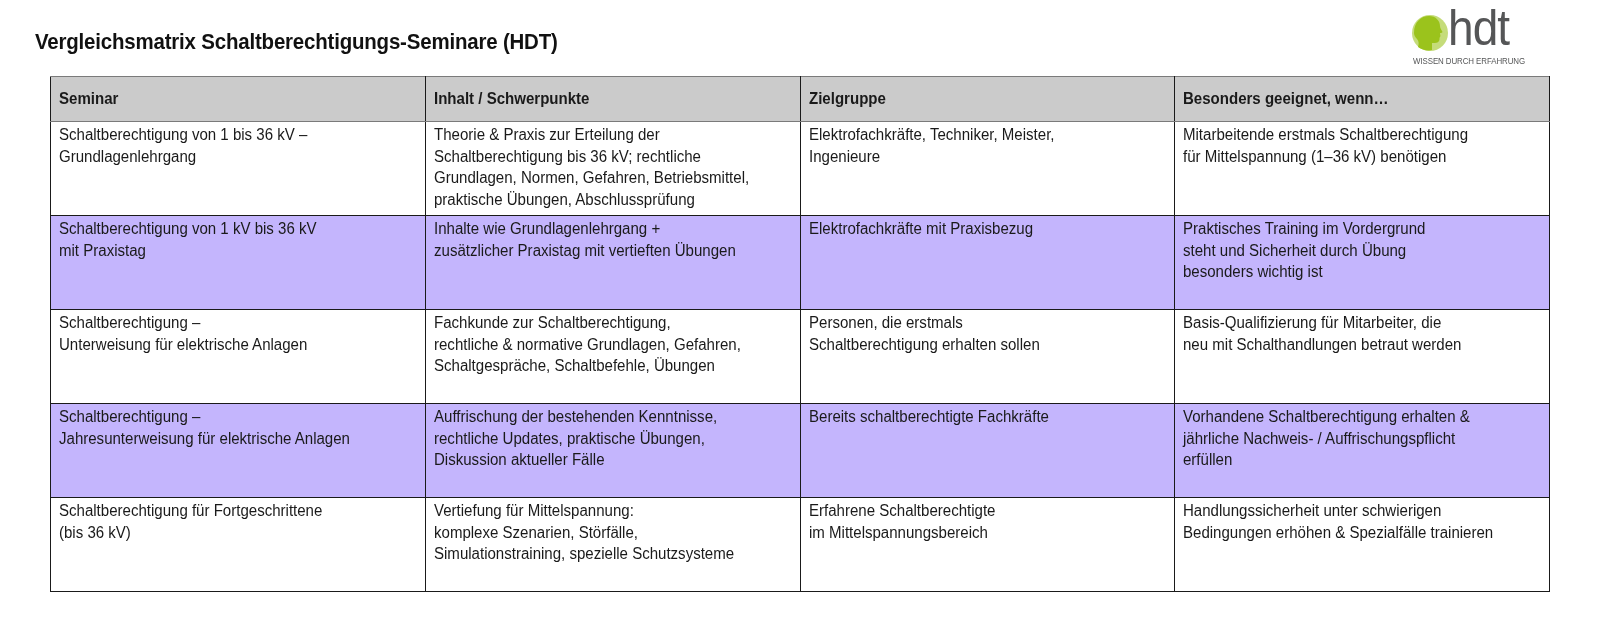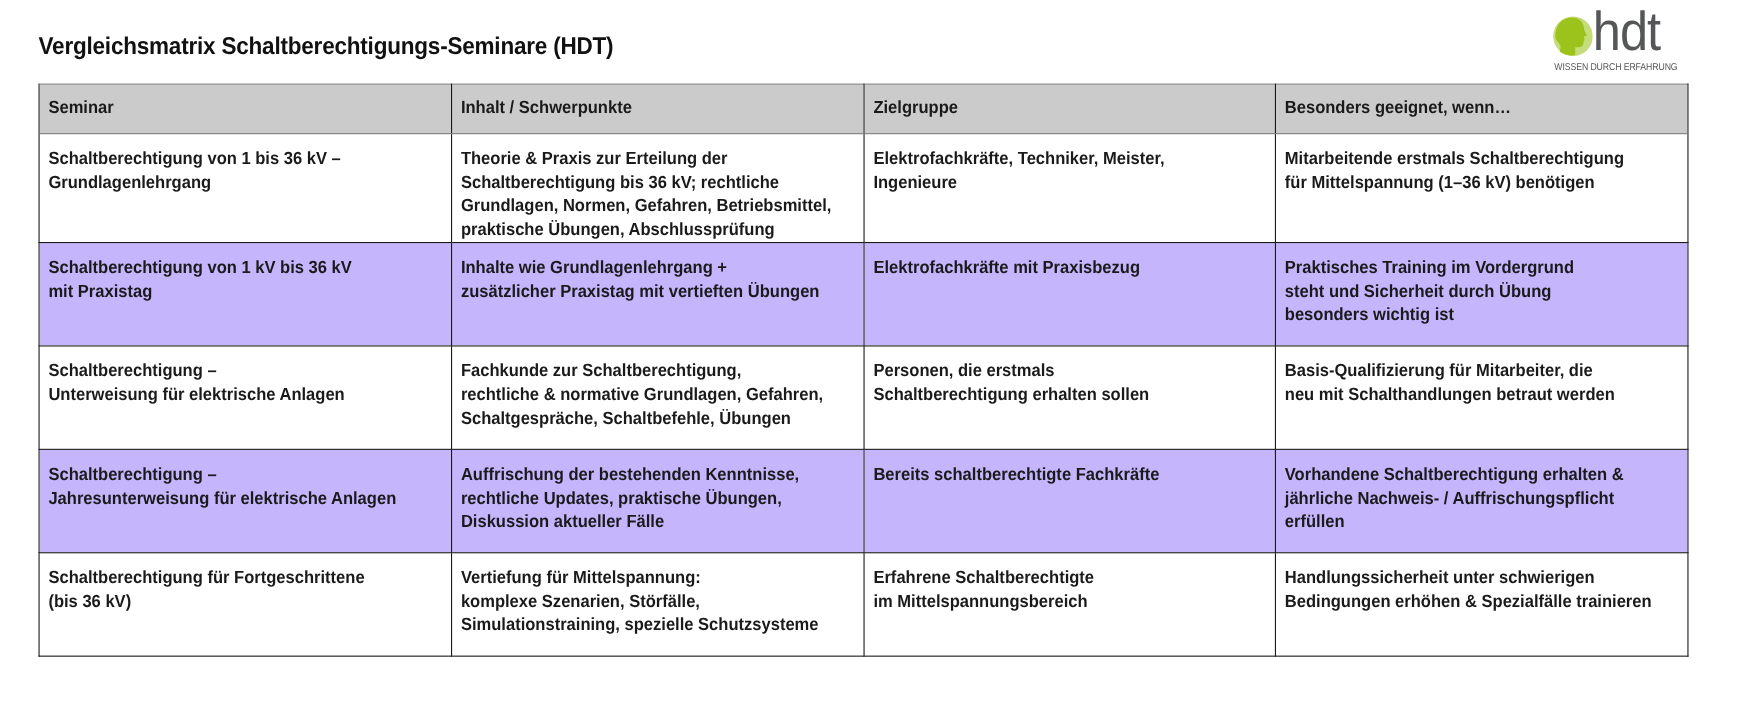"Seminar" table.matrix { left: 35px -> 50px }
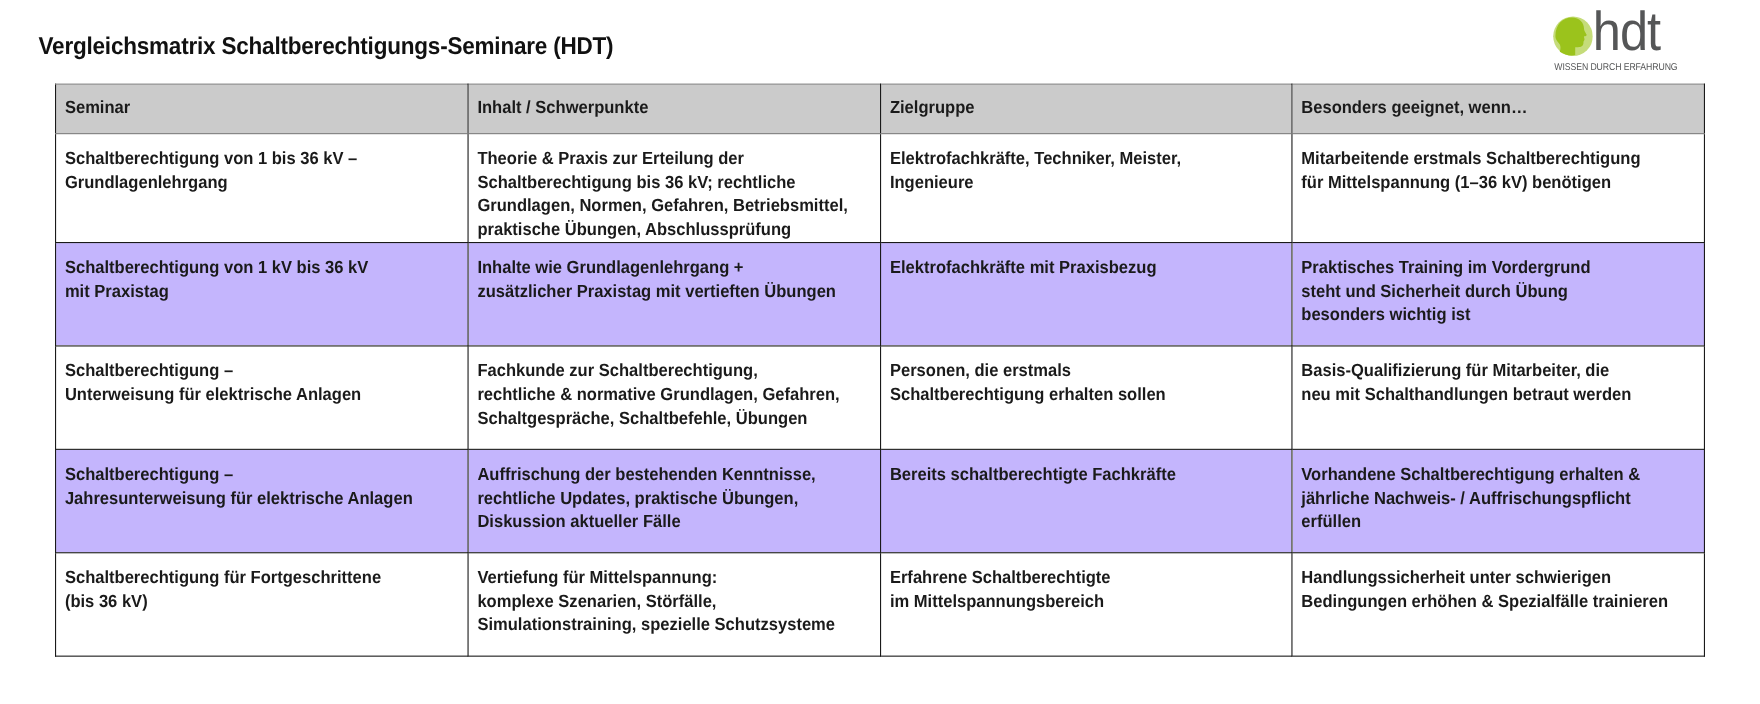"Schaltberechtigung von 1 bis 36" table.matrix tbody td { font-weight: bold -> none; padding-top: 12px -> 2px }
